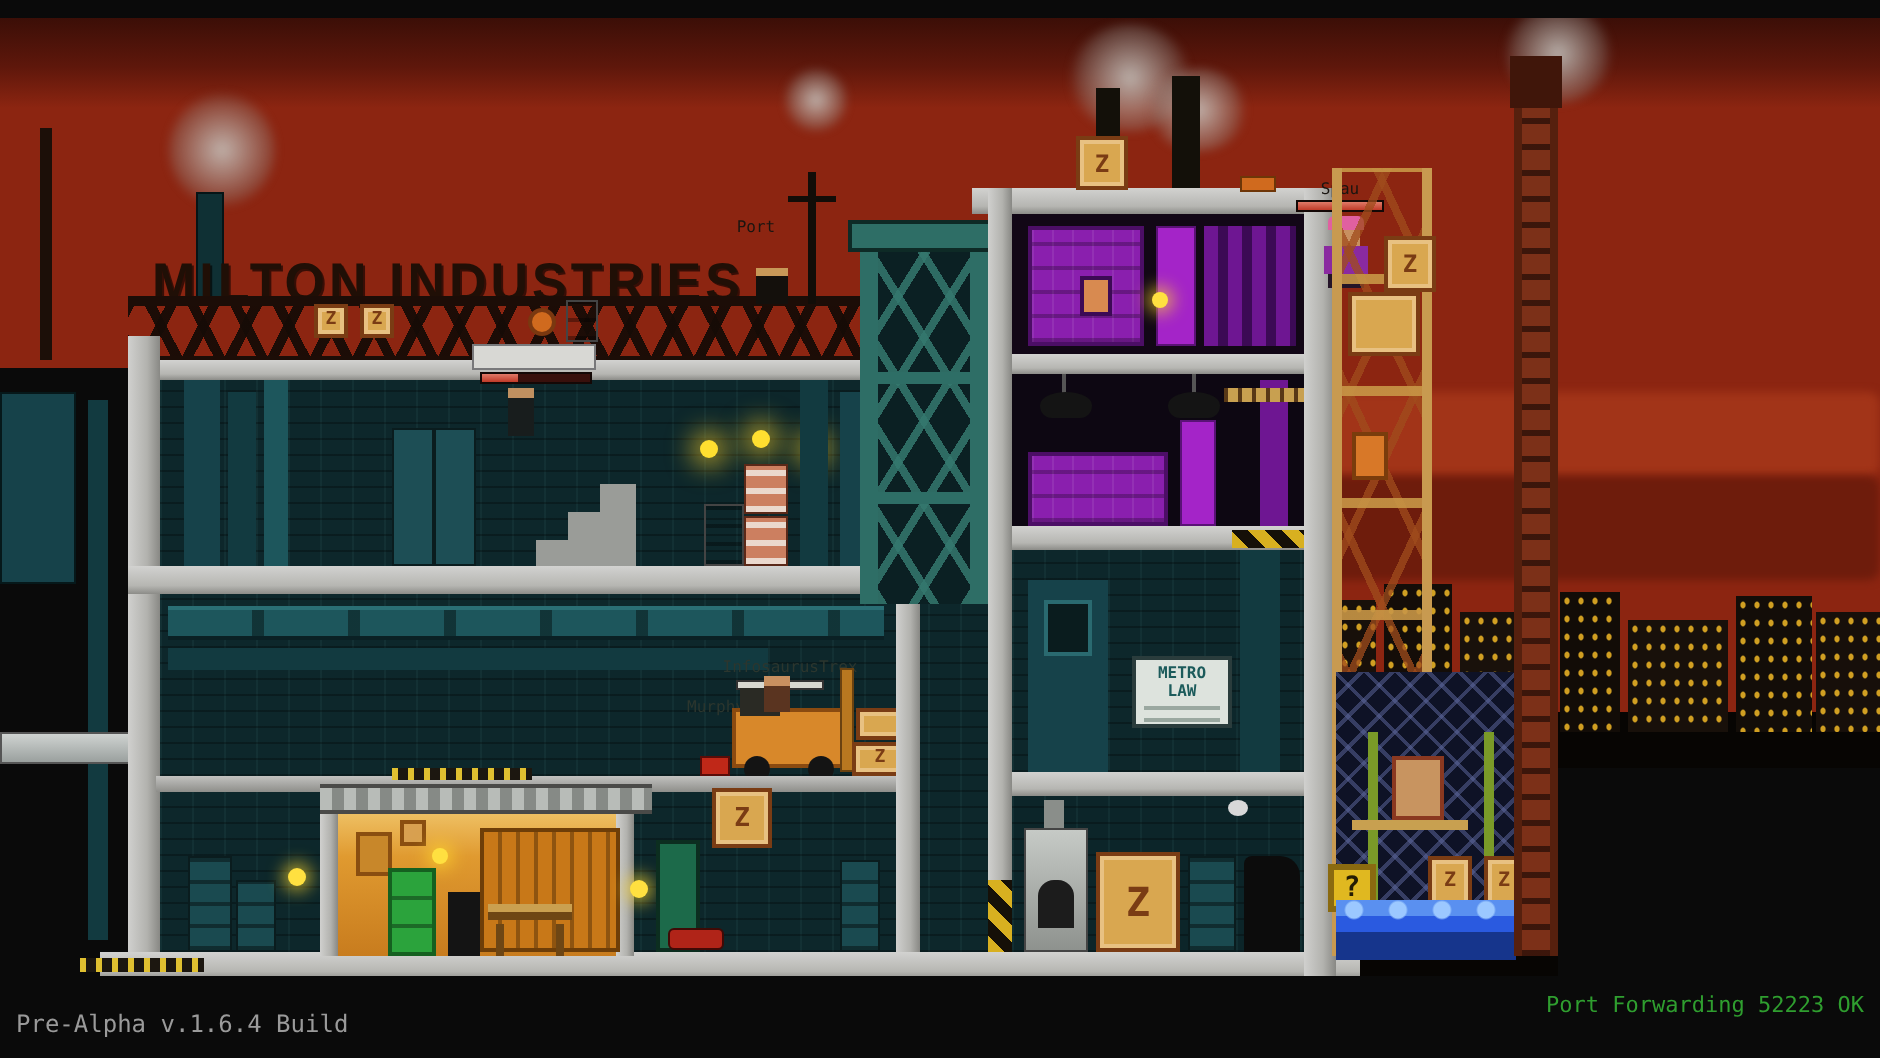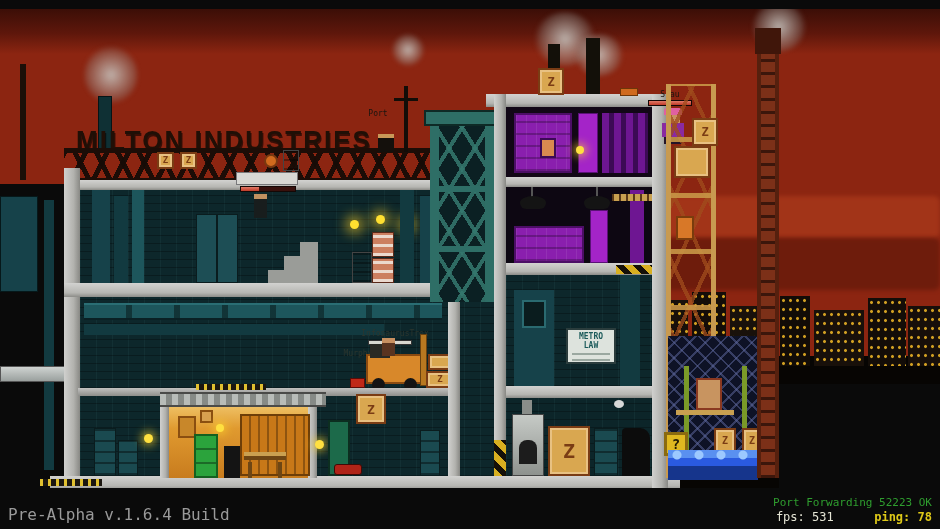"Pre-Alpha v.1.6.4 Build" div.a { font-size: 16px -> 12px }
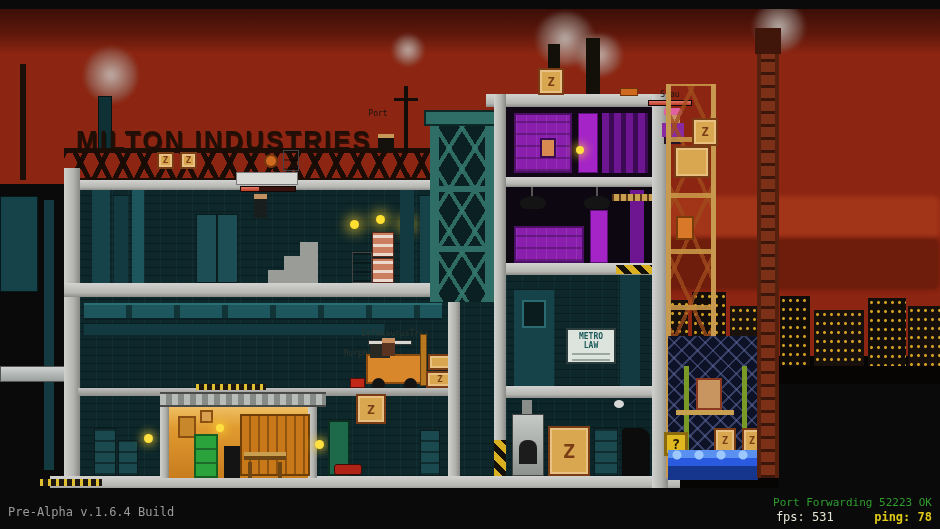"fps: 531 ping: 78" div.a { html: <div> <span>fps:</span> <span>531</span> <span></span> <span>ping:</span> <span>78</span> </div> -> none }
